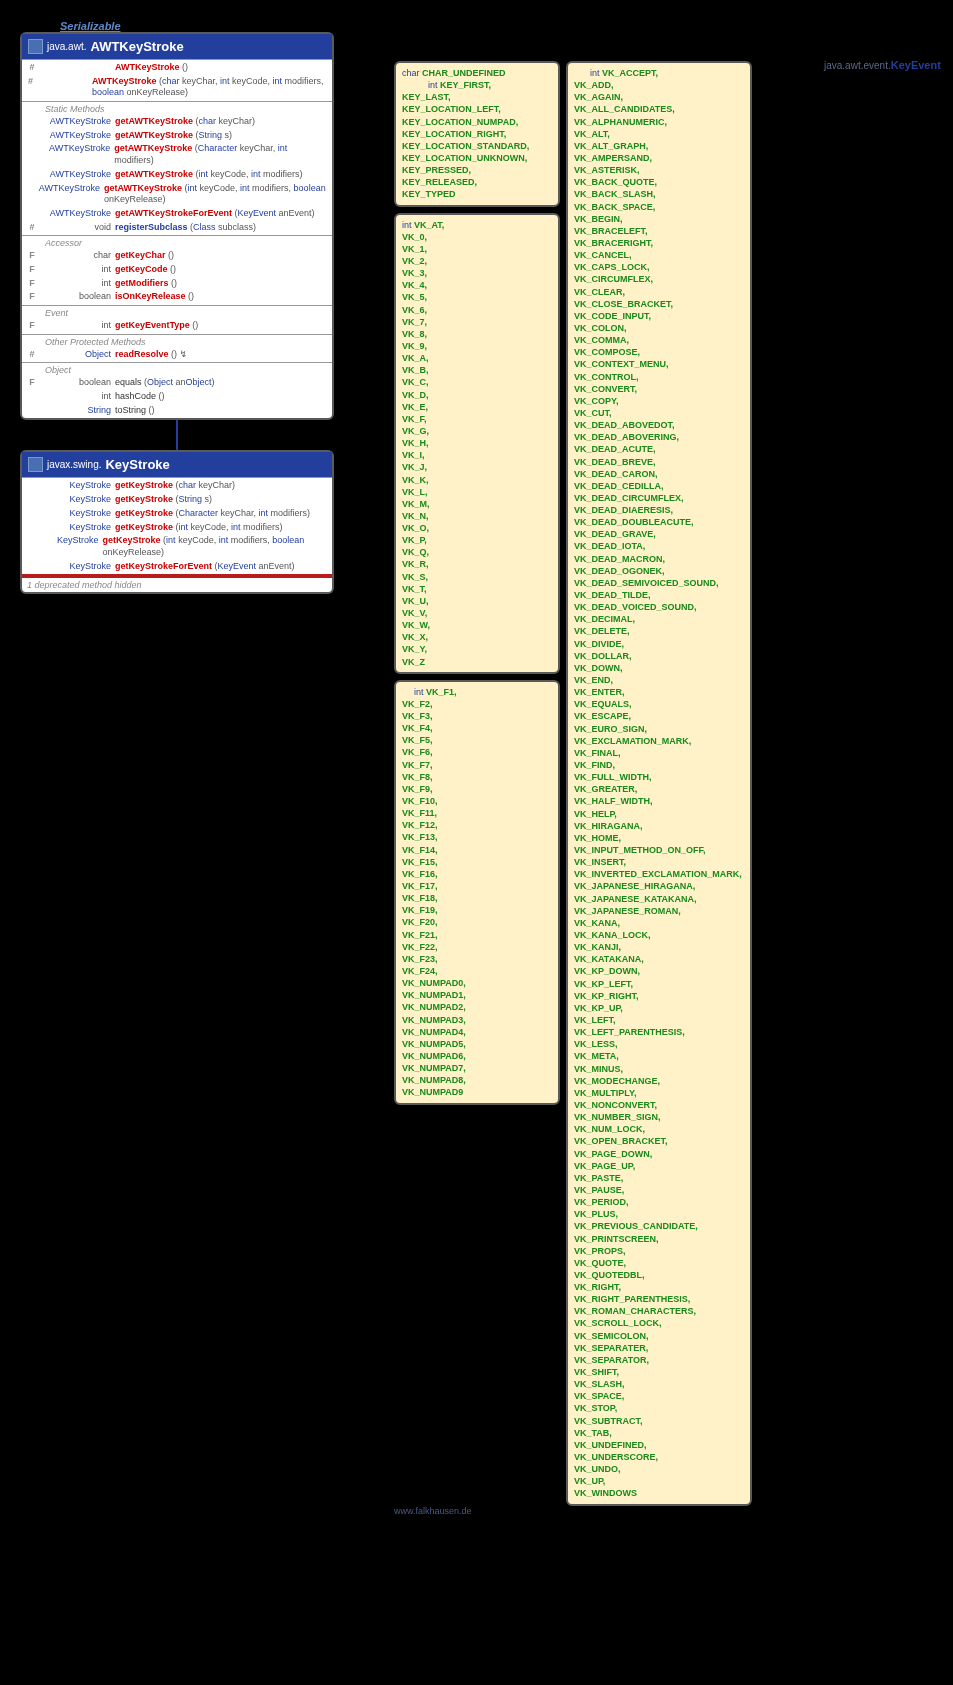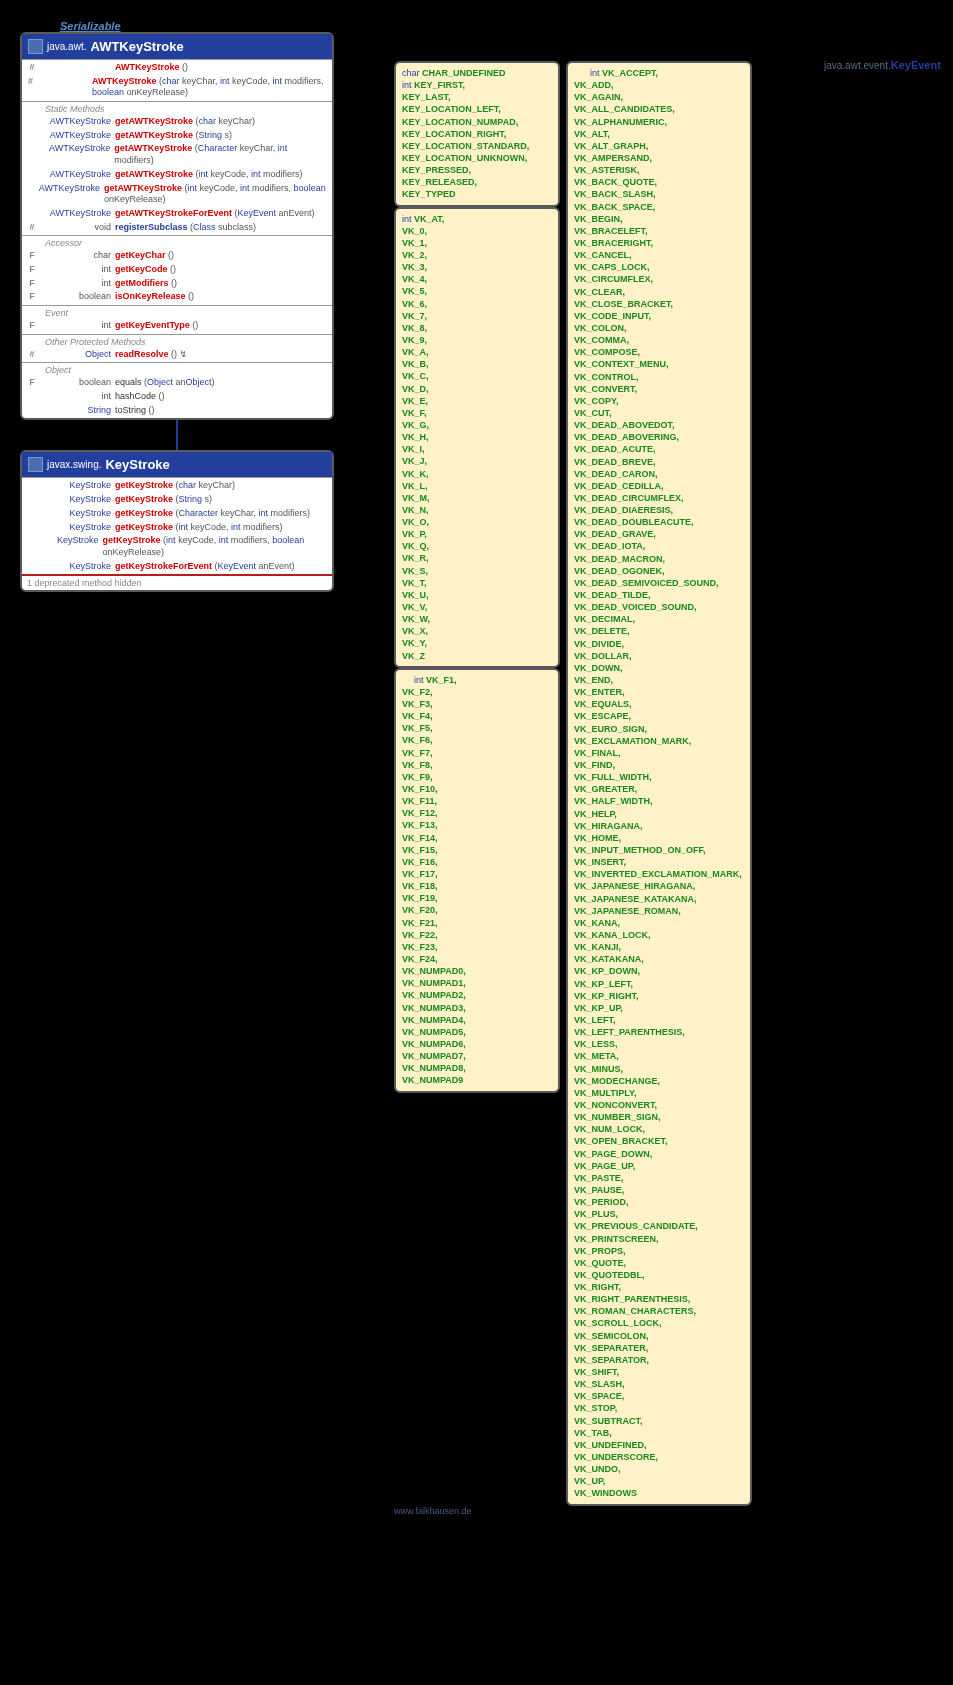"char CHAR_UNDEFINED" .const-col { gap: none -> 6px }
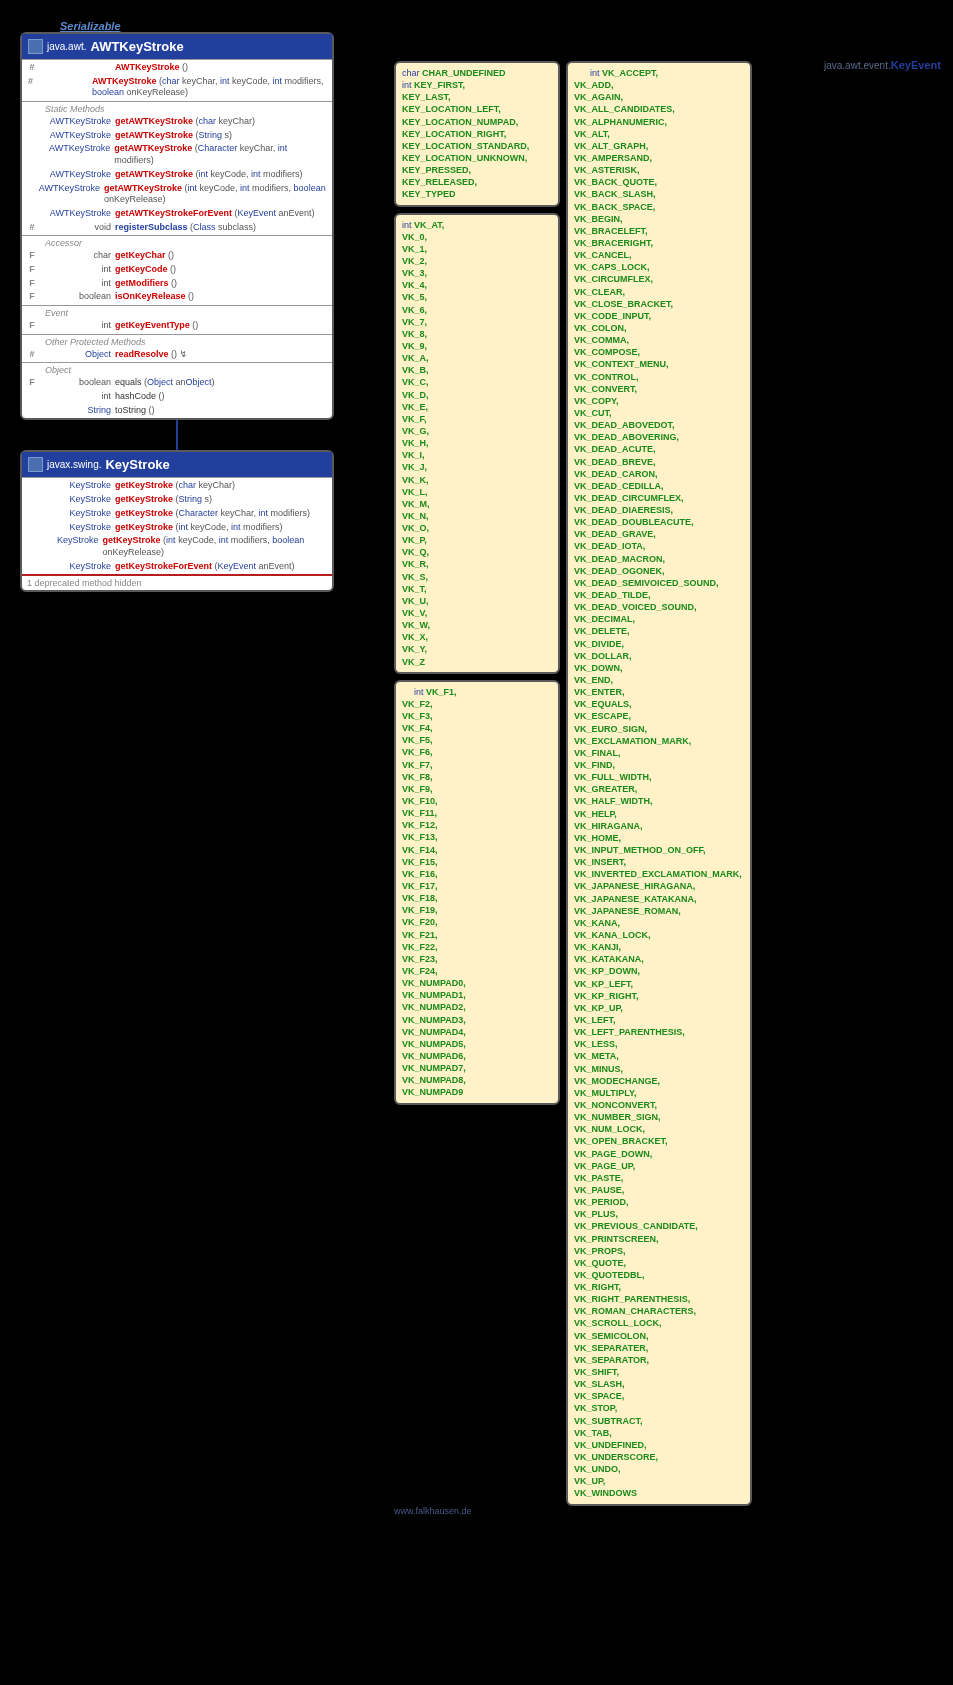"int KEY_FIRST," div.const-row { margin-left: none -> 26px }
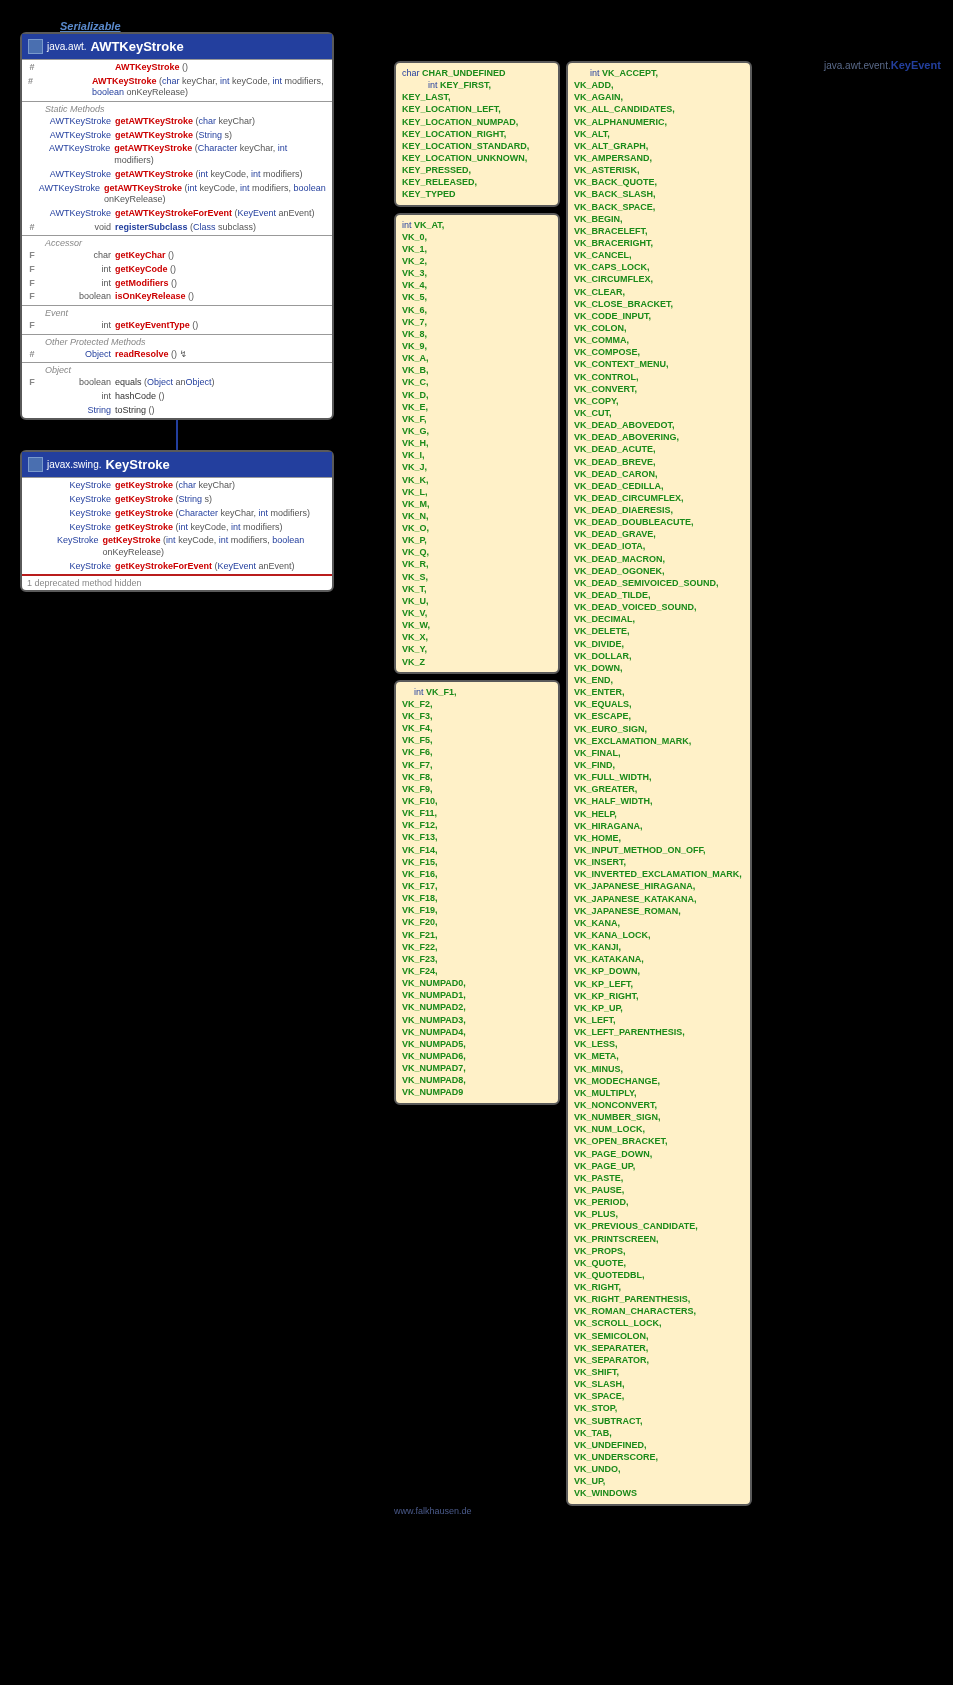"1 deprecated method hidden" .deprecated { border-top: 2px solid #b91c1c -> 4px solid #b91c1c; font-style: none -> italic }
